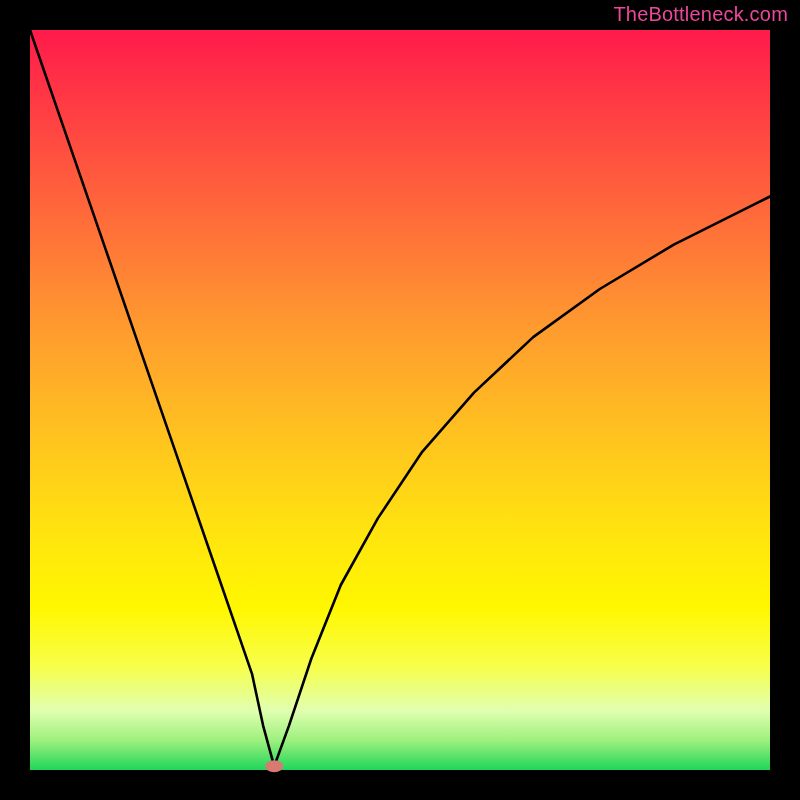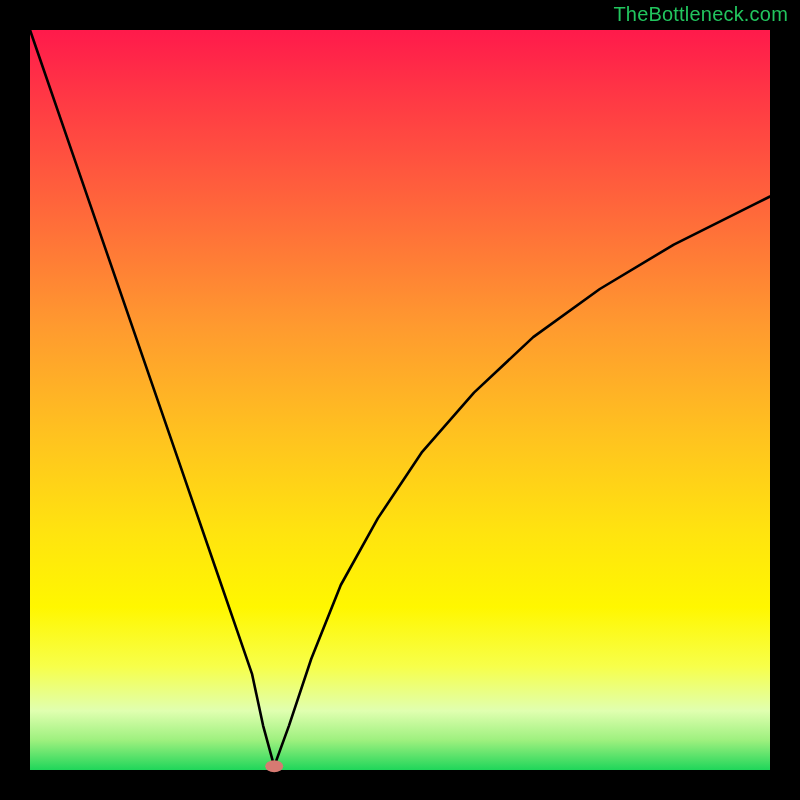"TheBottleneck.com" .watermark { color: #22c55e -> #ec4899 }
